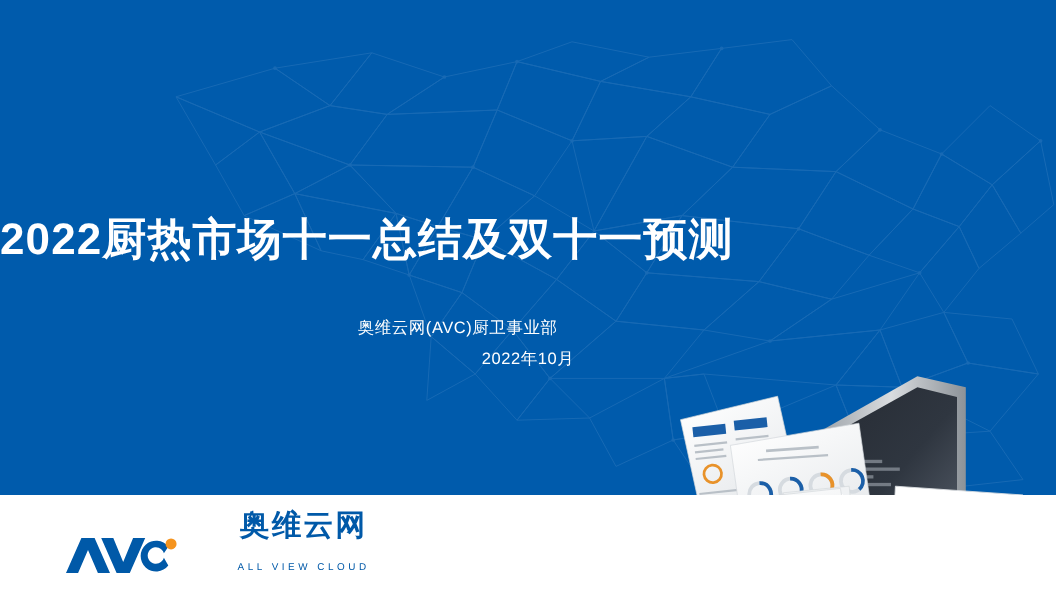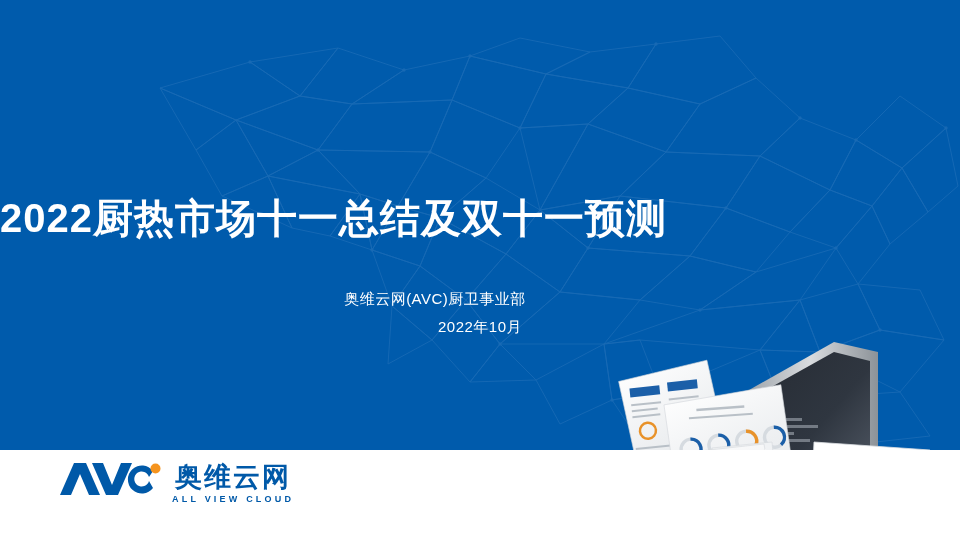"奥维云网(AVC)厨卫事业部" .subtitle { margin-left: 19px -> none }
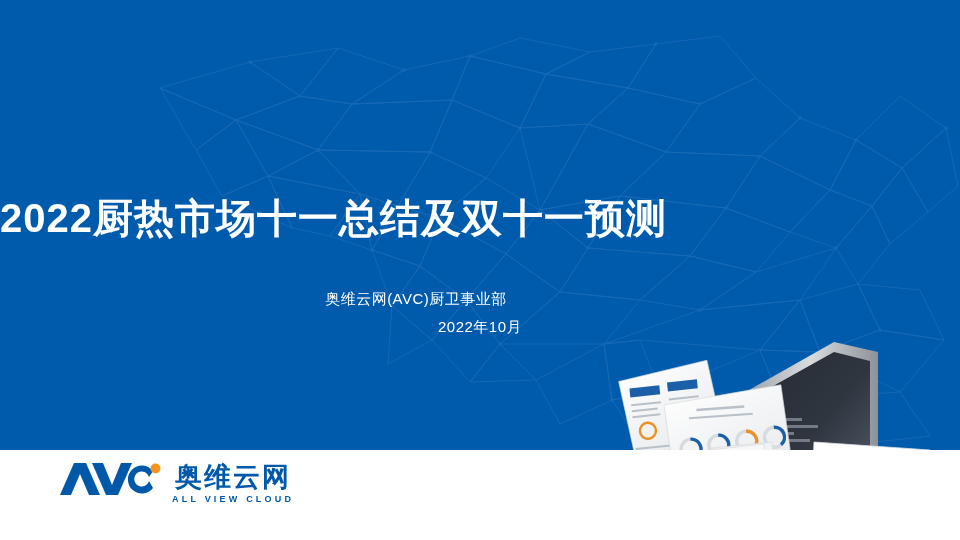"奥维云网" .logo { align-items: flex-start -> flex-end; gap: none -> 44px }
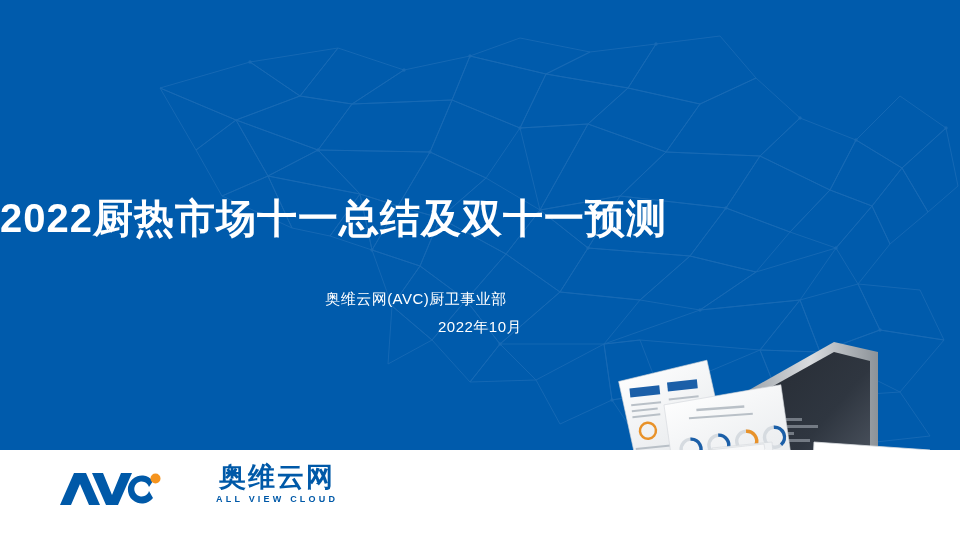"ALL VIEW CLOUD" .logo-en { font-weight: bold -> normal; margin-top: 1px -> 17px }
